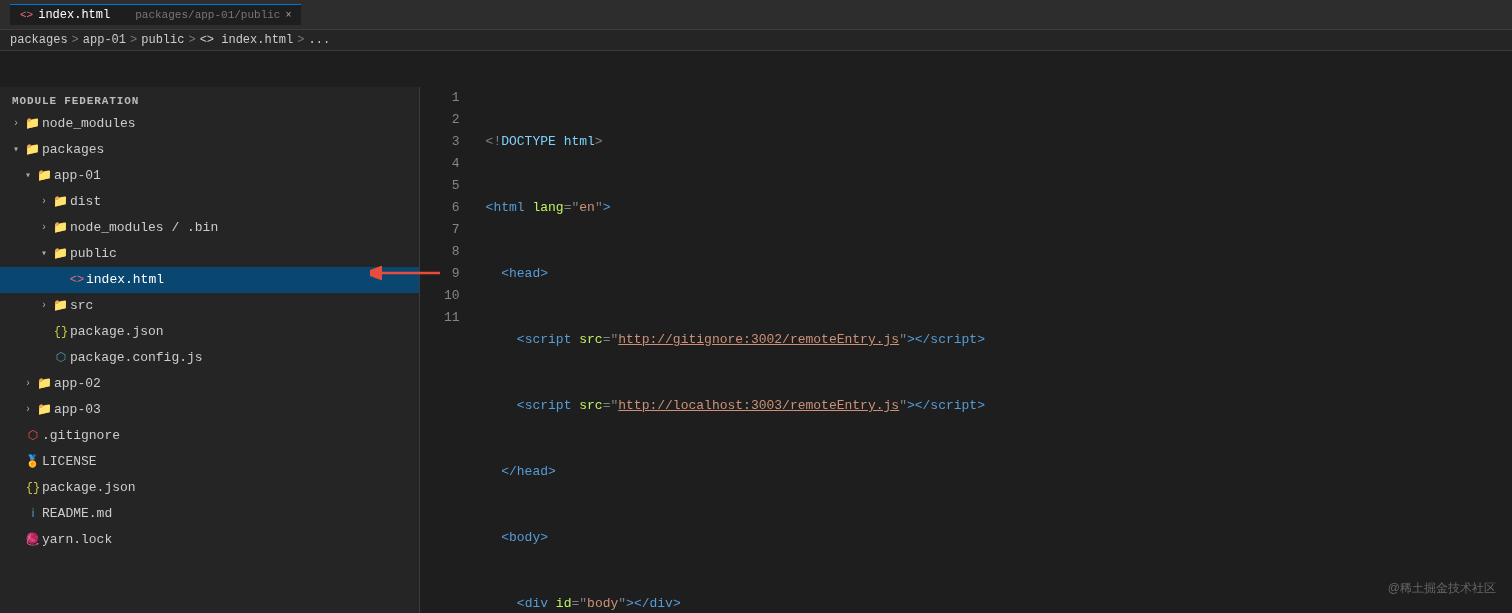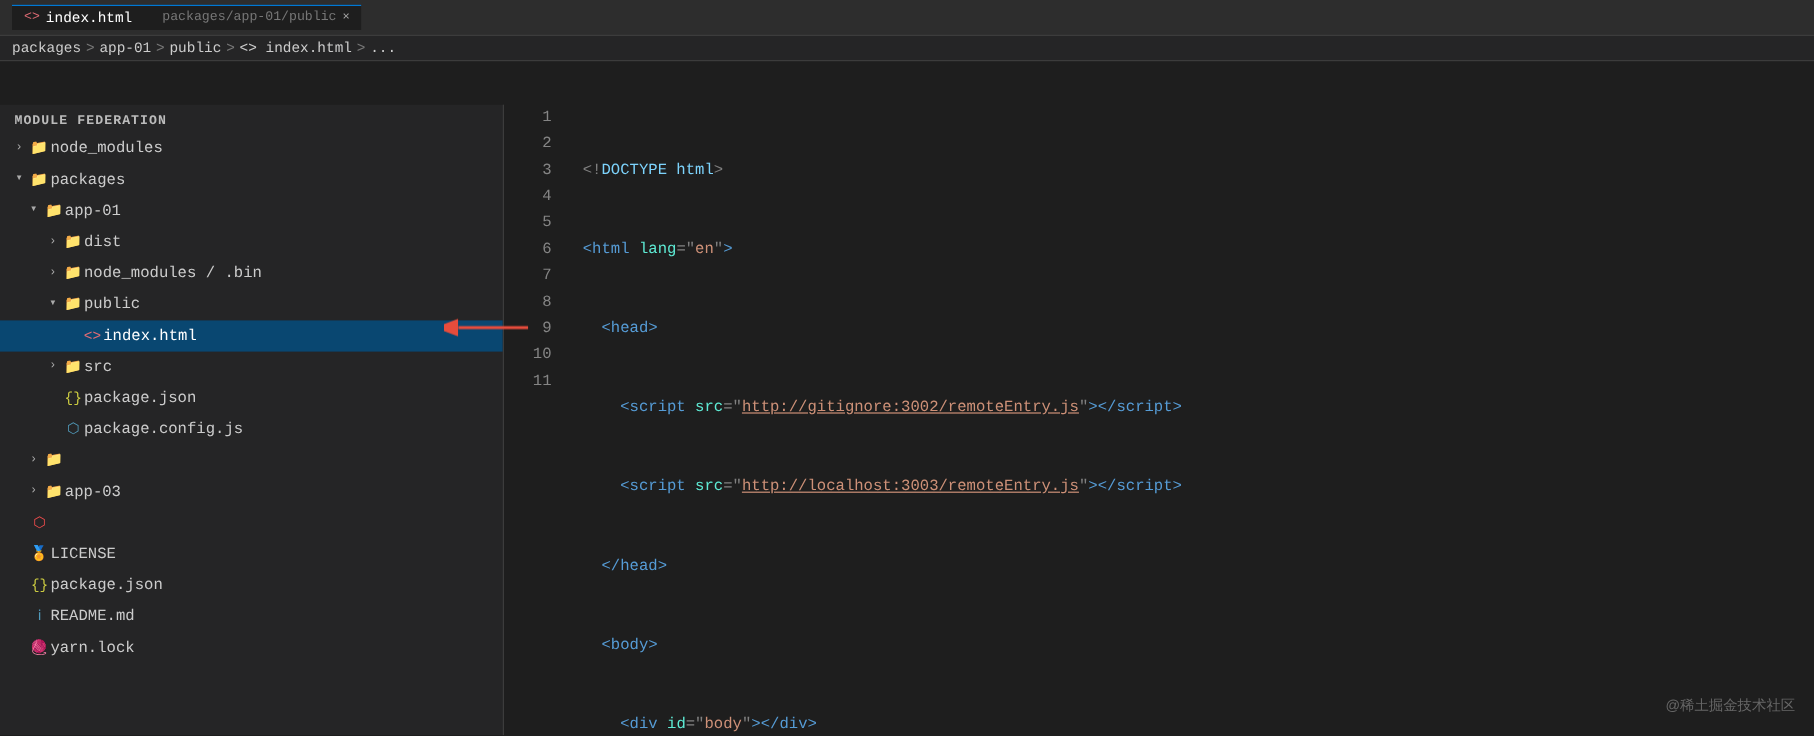"lang" .c-attr { color: #5eead4 -> #bef264 }
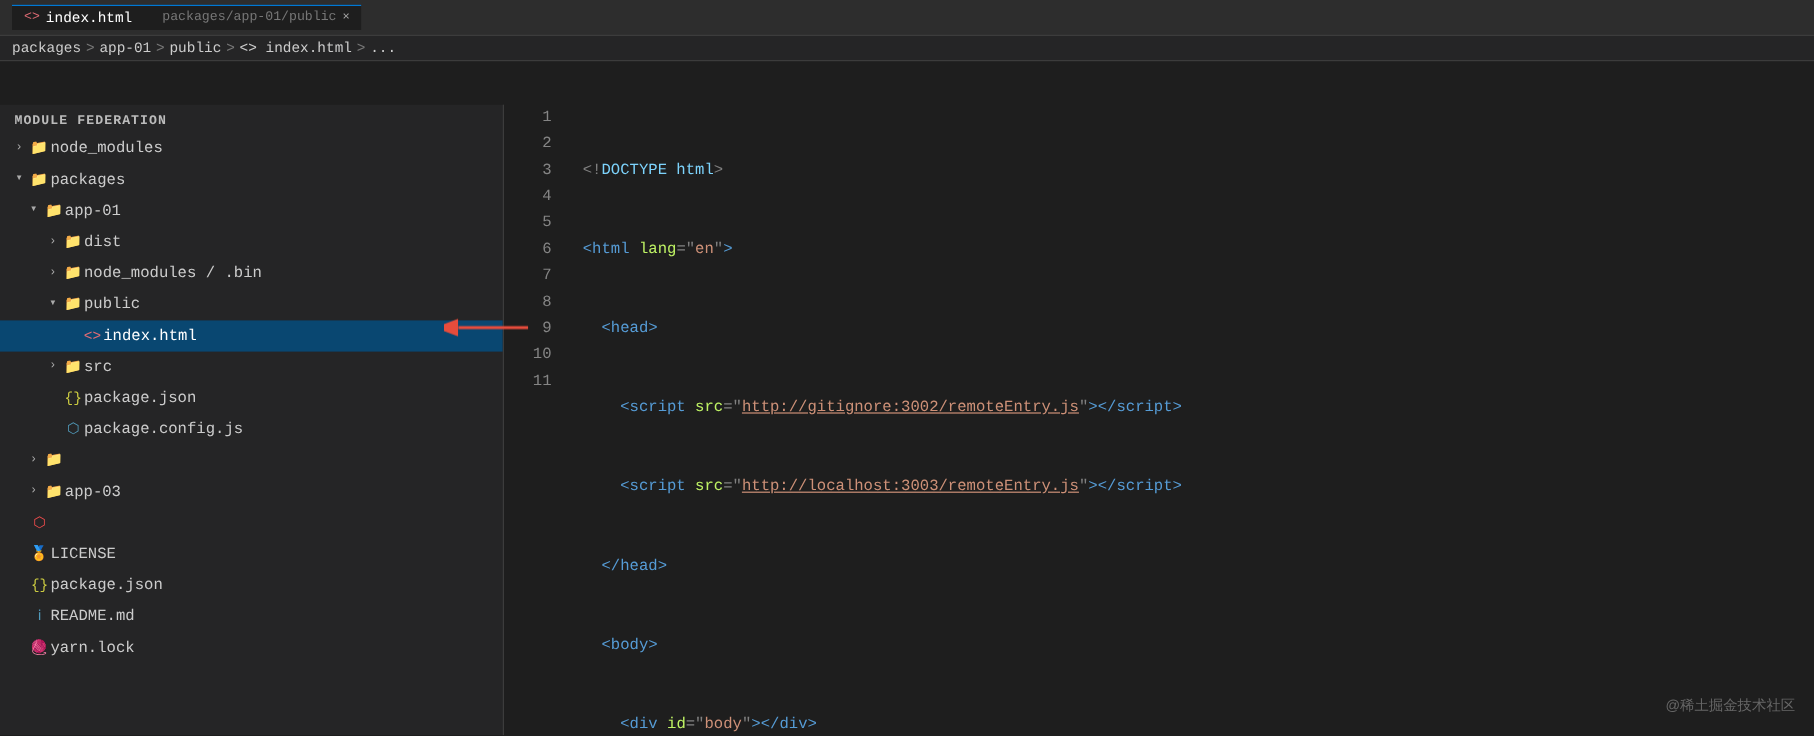"app-02" span.item-label { html: none -> <span>app-02</span> }
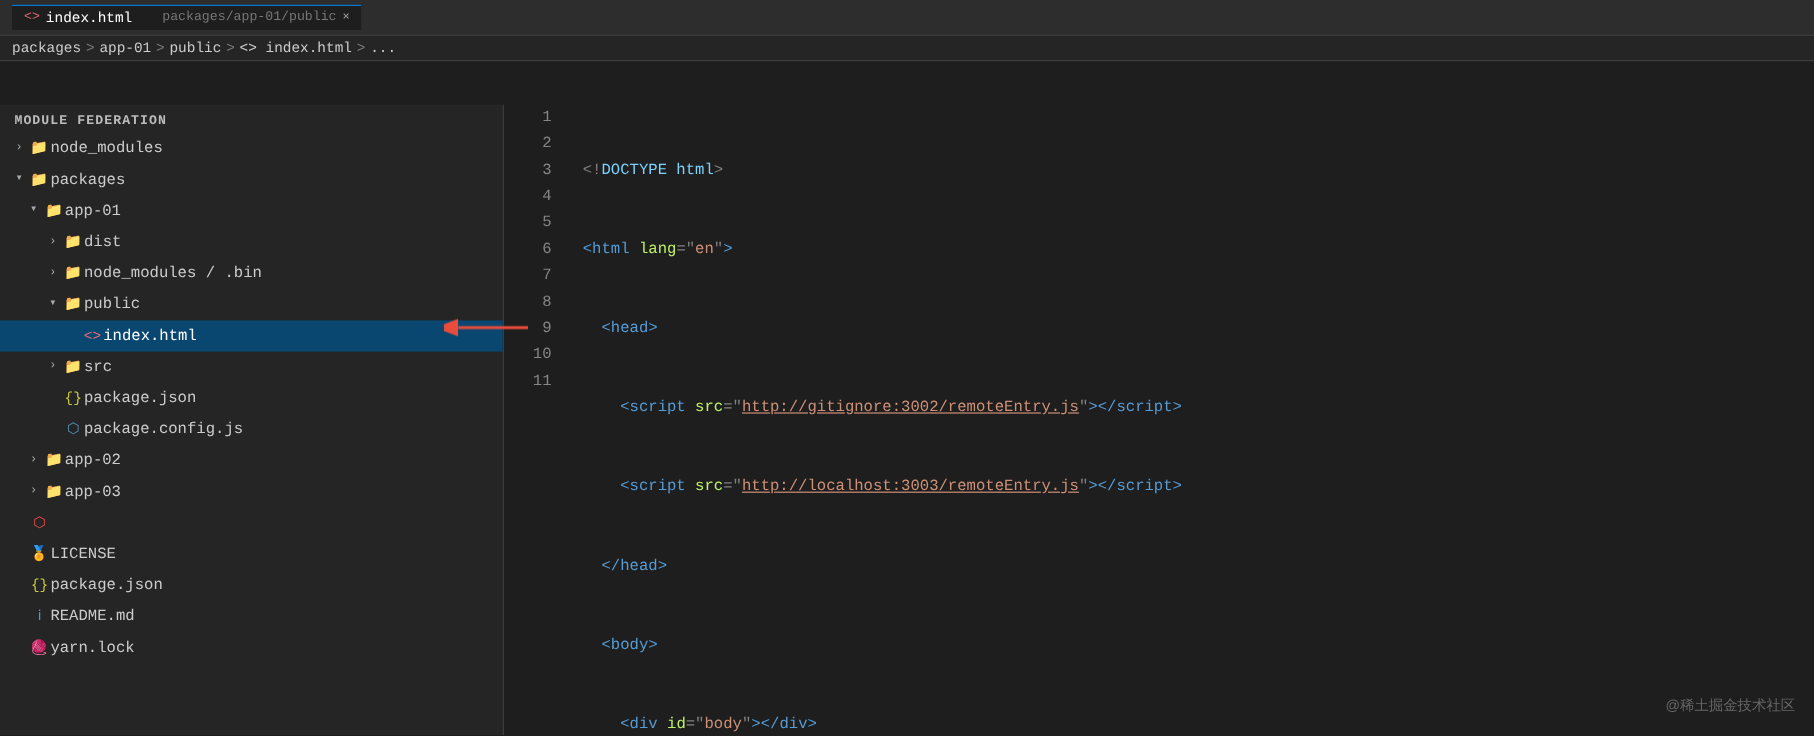".gitignore" span.item-label { html: none -> <span>.gitignore</span> }
